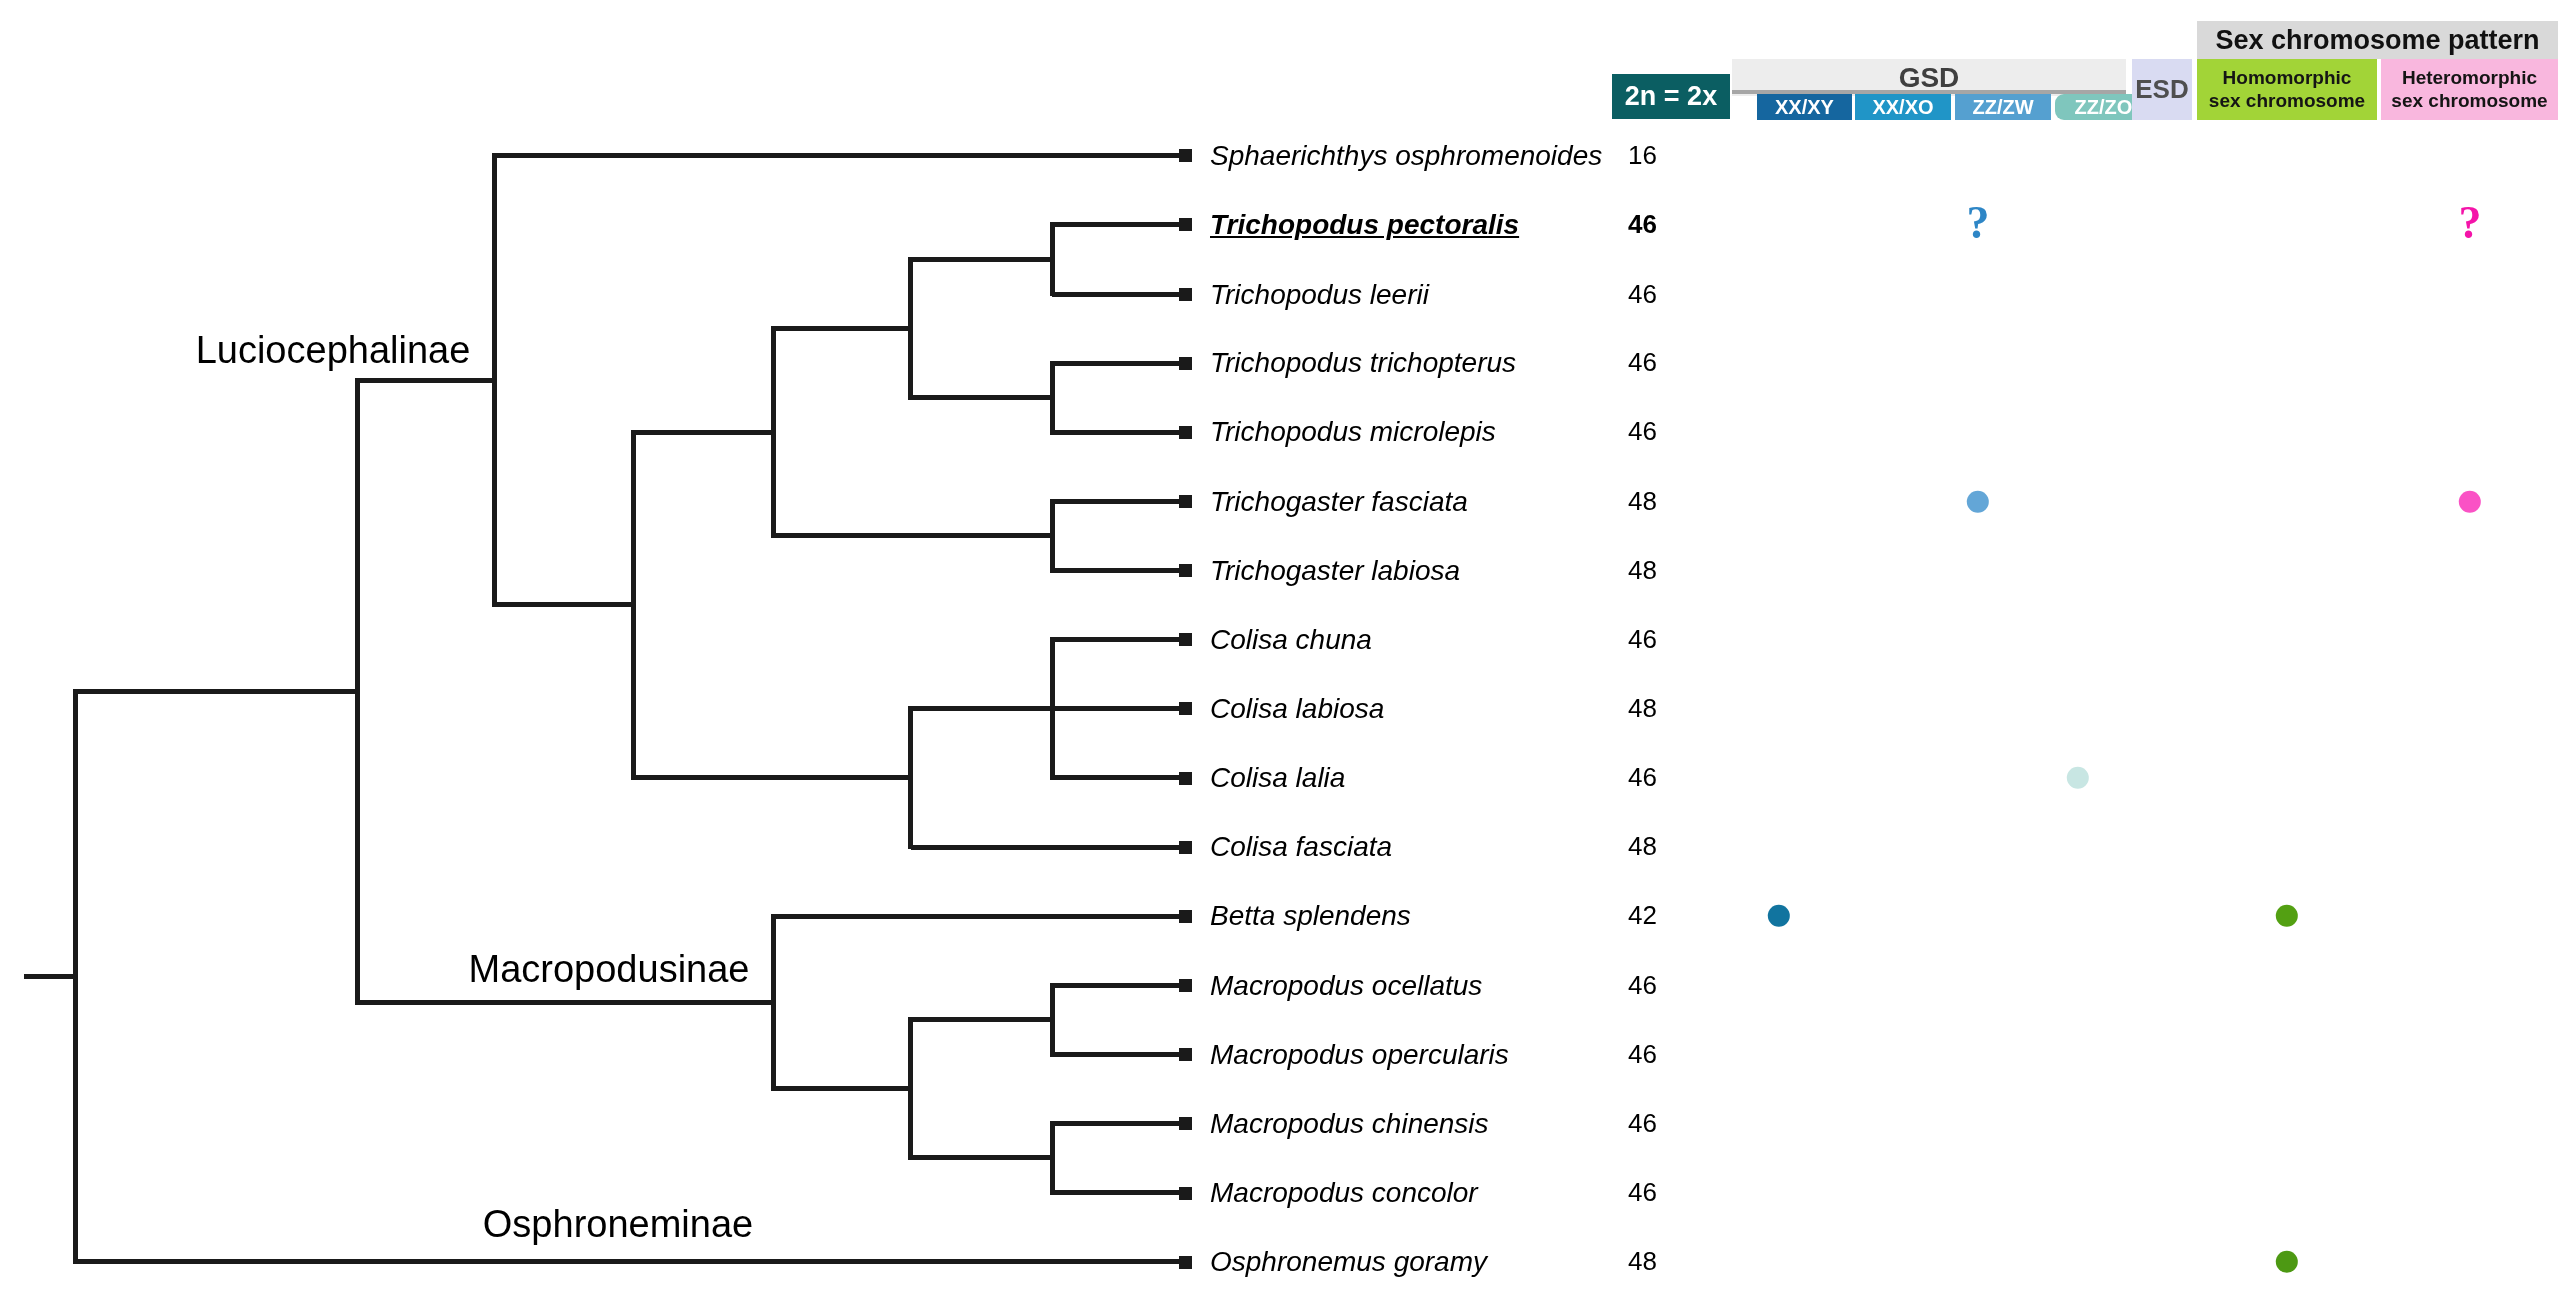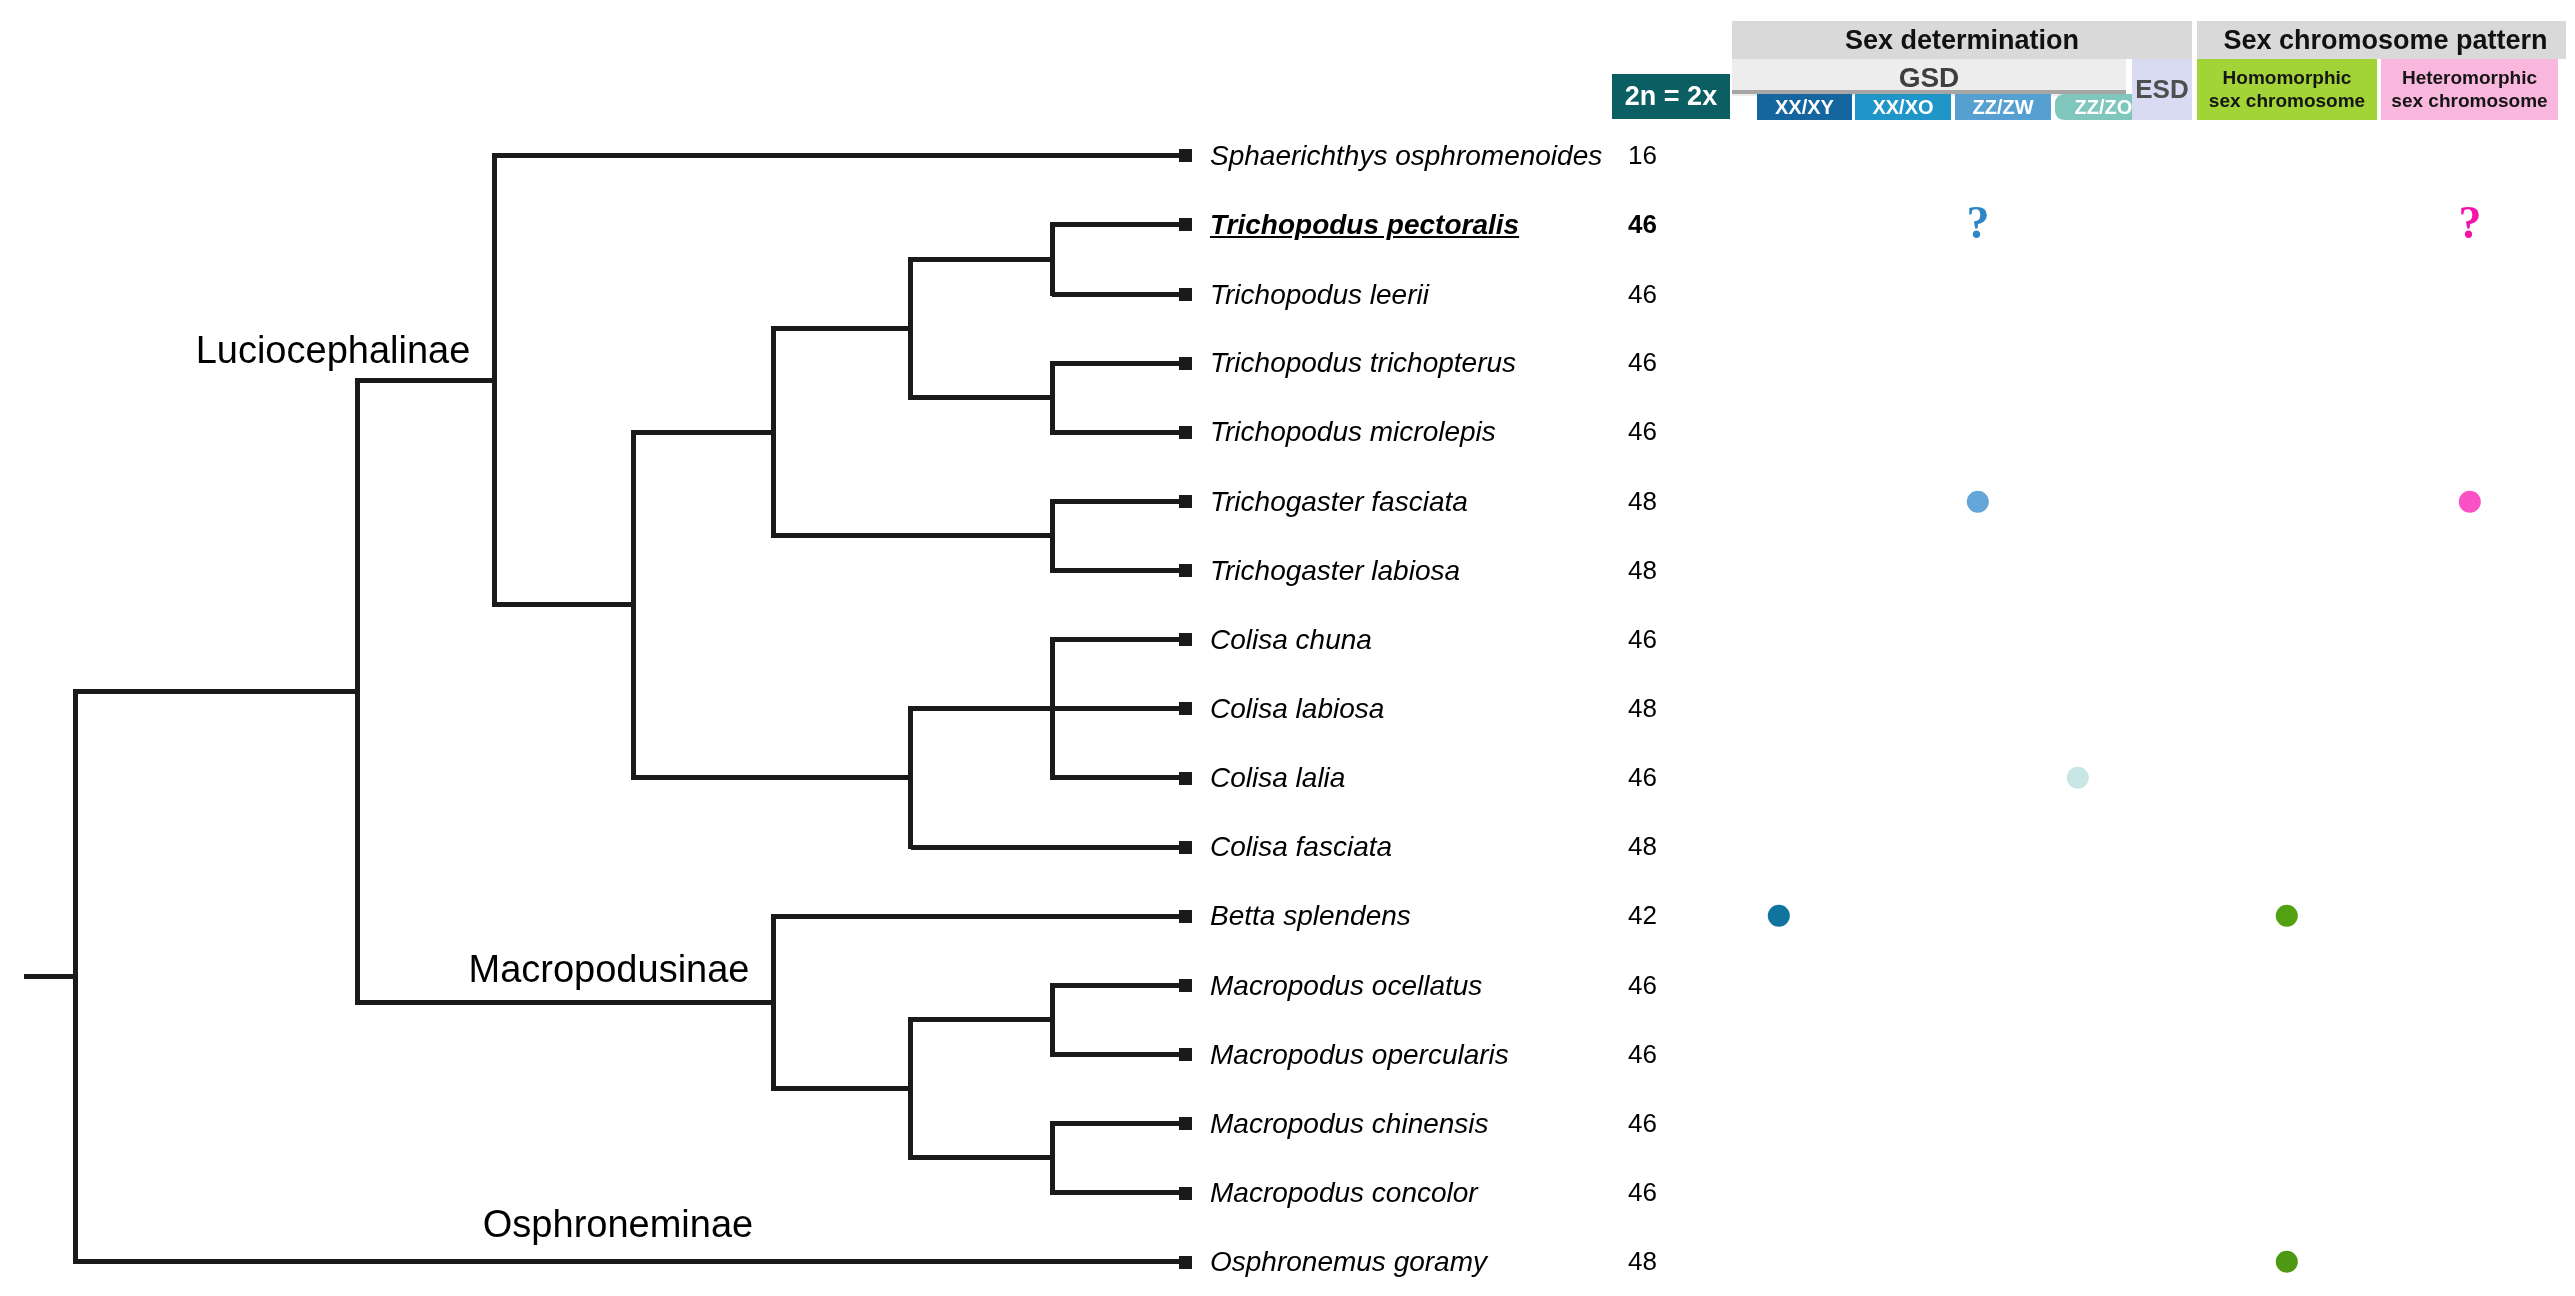"Sex determination" div.band { html: <div>Sex determination</div> -> none }
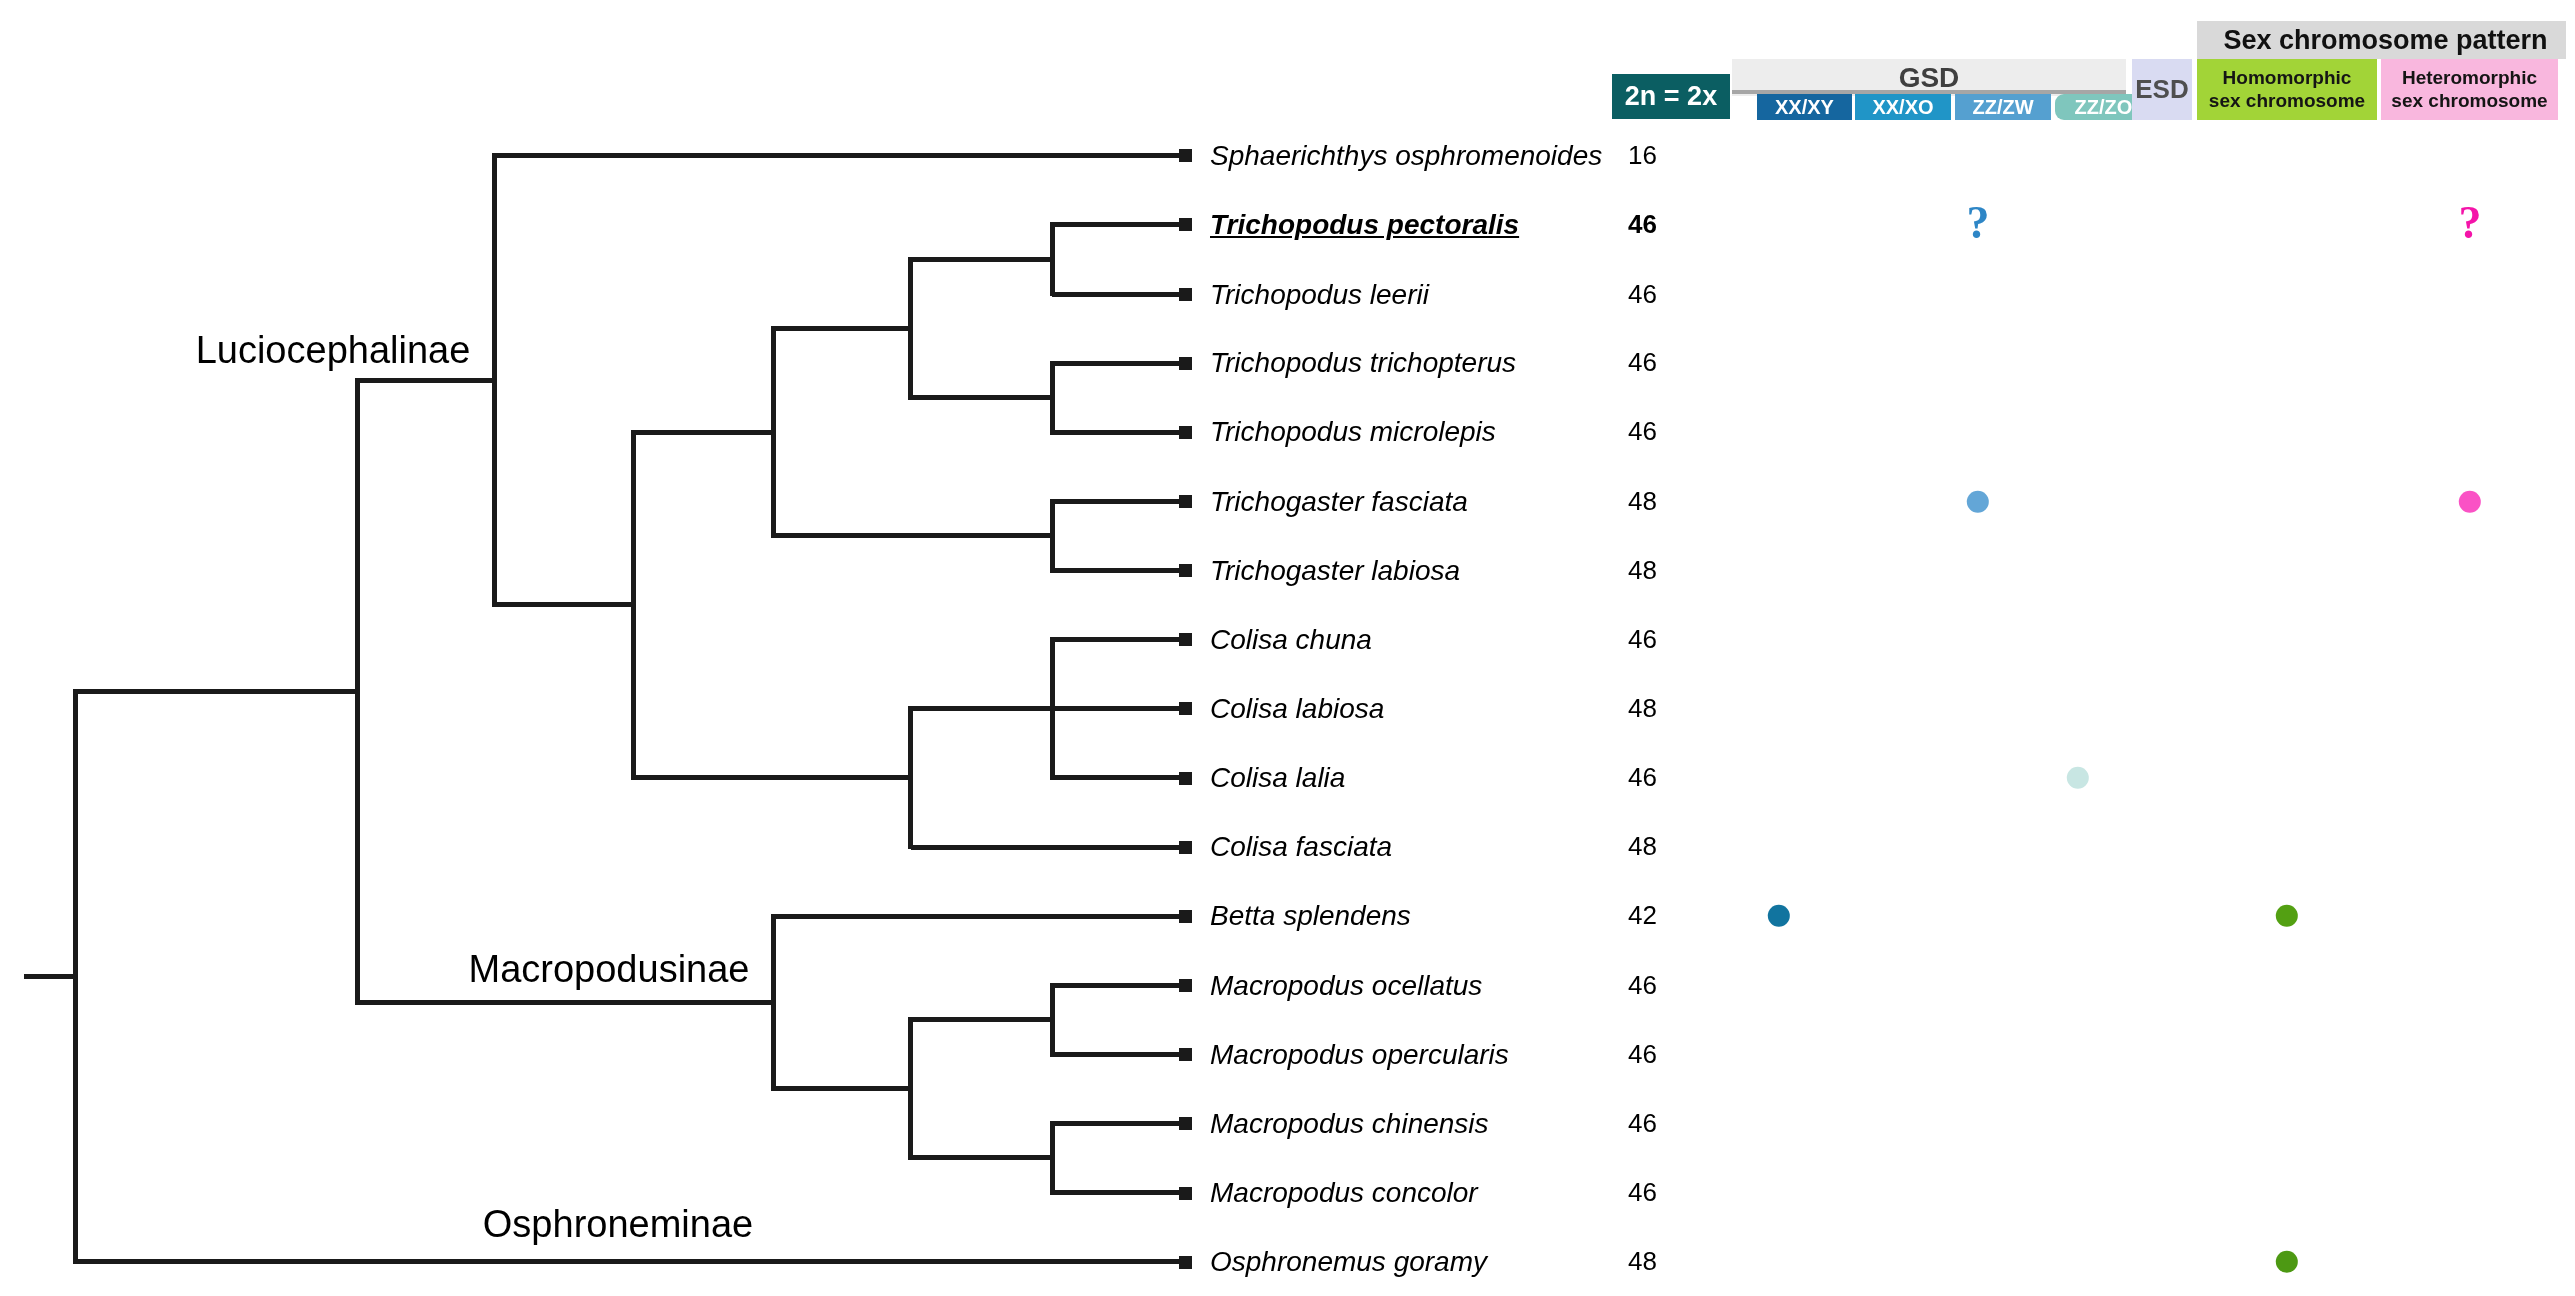"Sex chromosome pattern" div.band { padding-left: 8px -> none }
